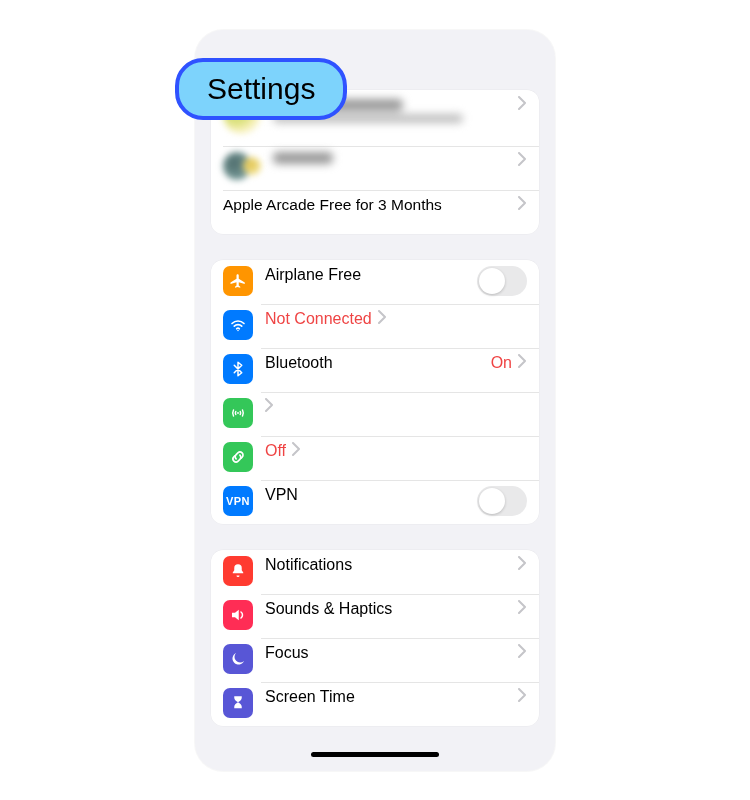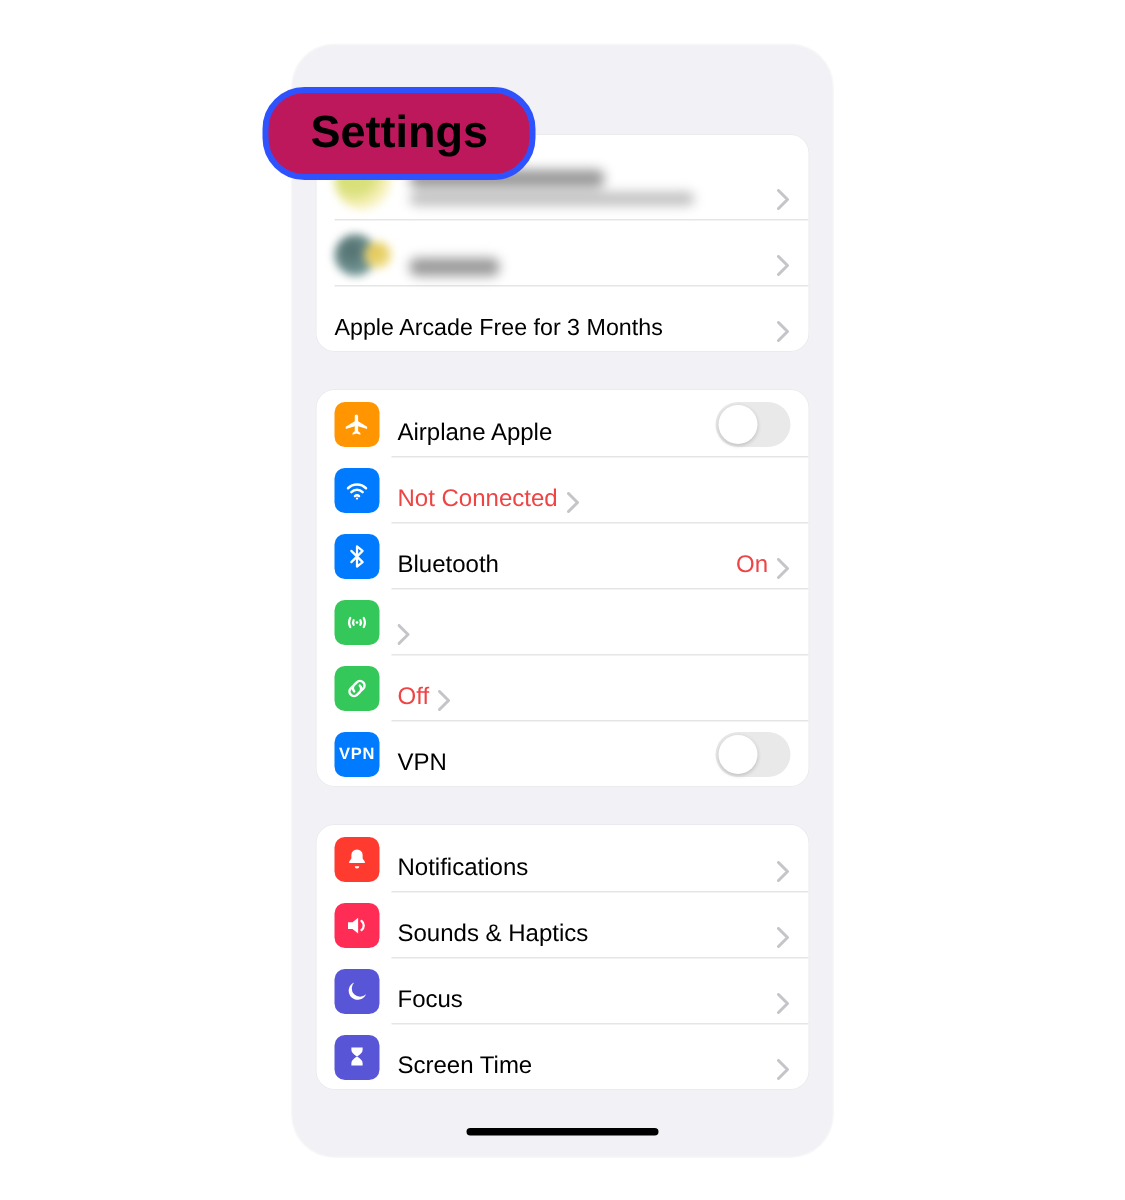"Settings" .badge { background: #be185d -> #7dd3fc; font-weight: 700 -> 400 }
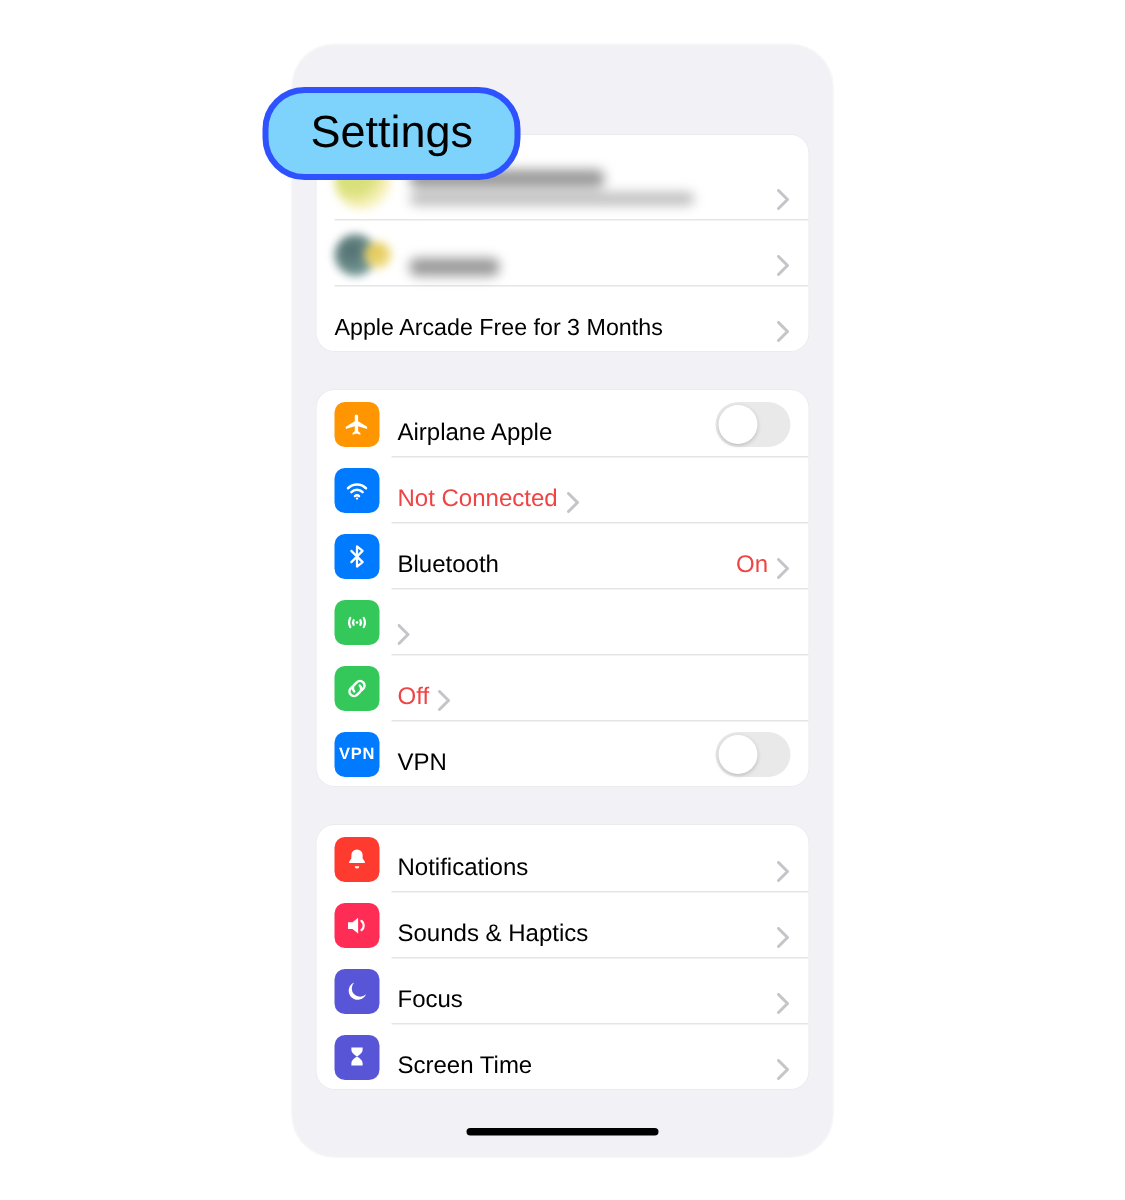"Apple Arcade Free for 3" .row { align-items: flex-end -> flex-start }
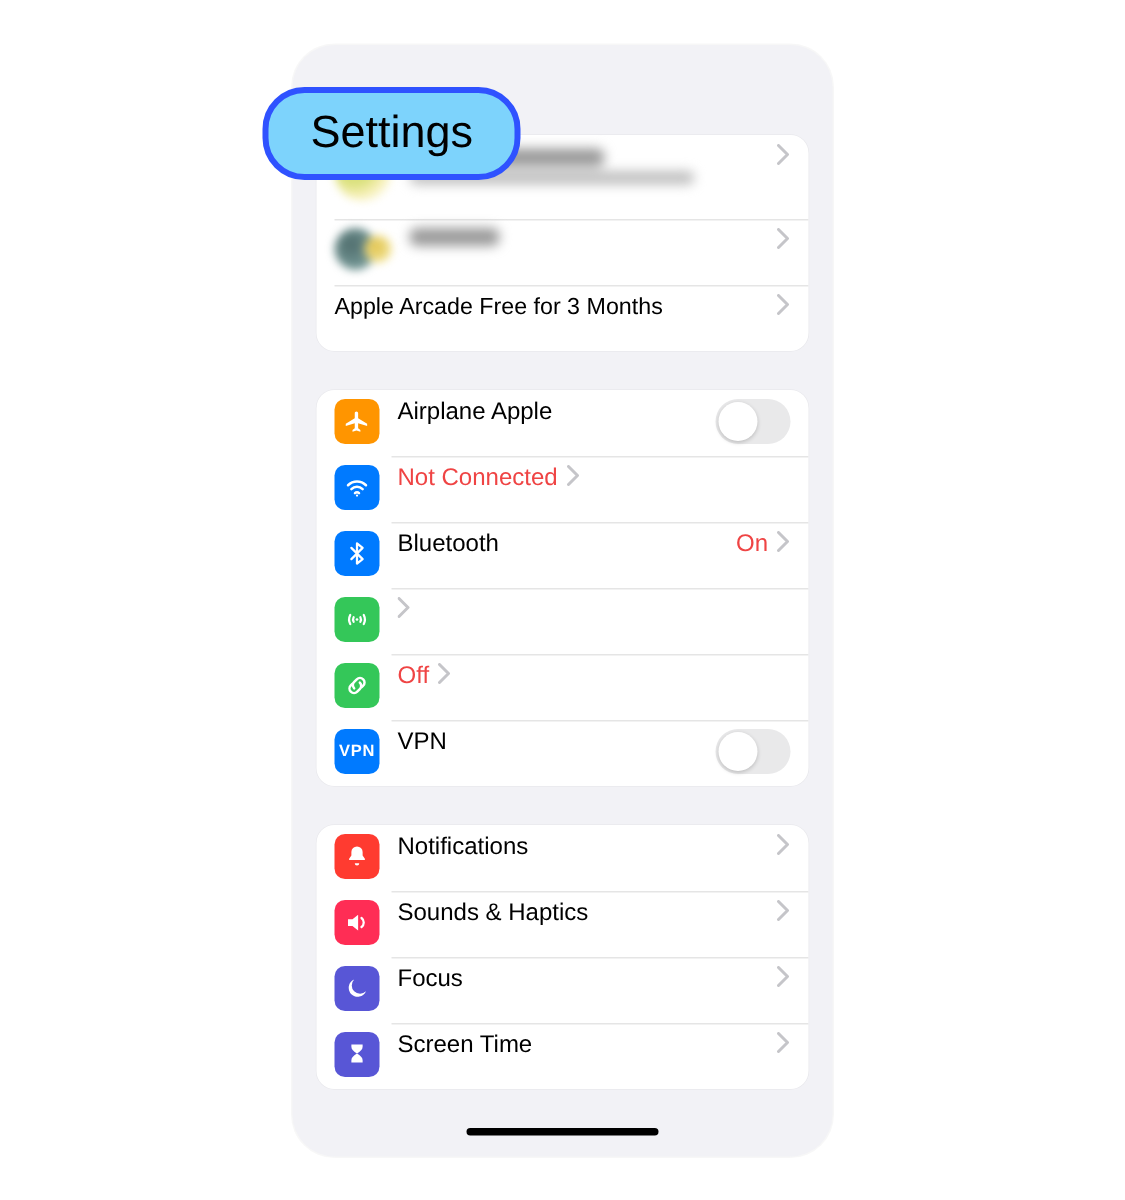"Airplane Apple" span.label { text: Apple -> Free }
